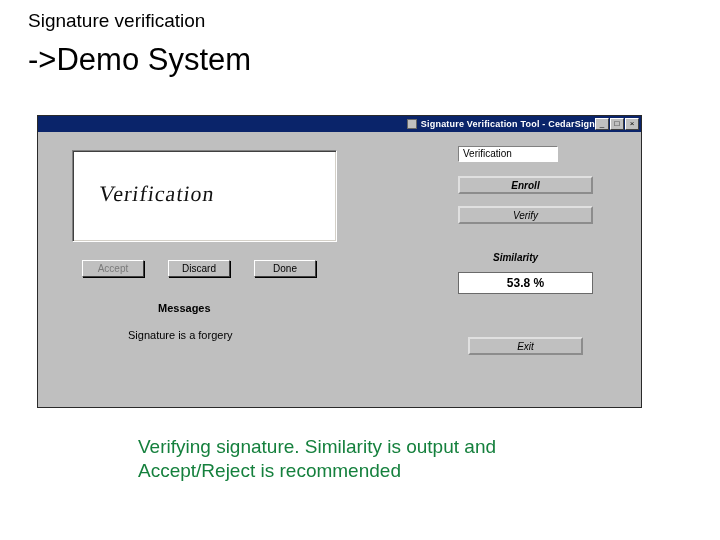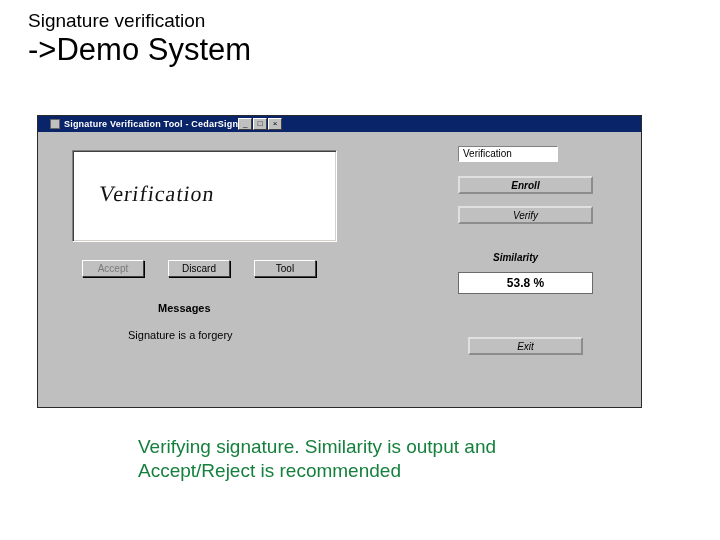"->Demo System" .slide-title { margin-top: 0 -> 10px }
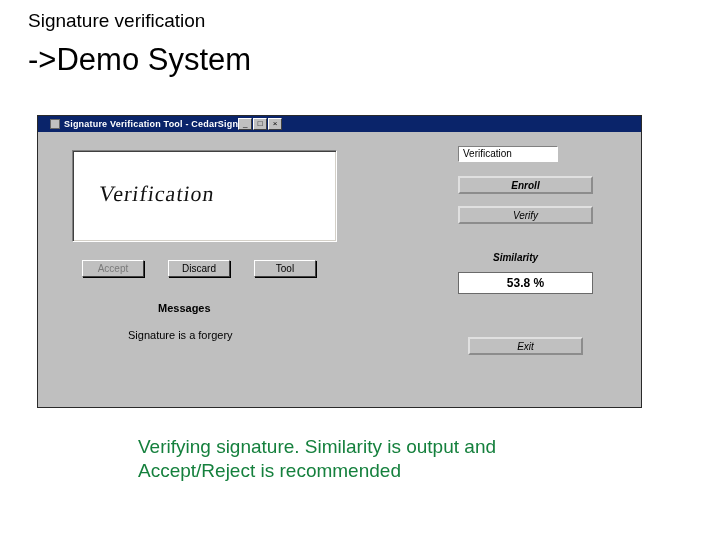"Signature Verification Tool - CedarSign" .titlebar { justify-content: flex-start -> flex-end; padding: 0 12px -> 0 2px }
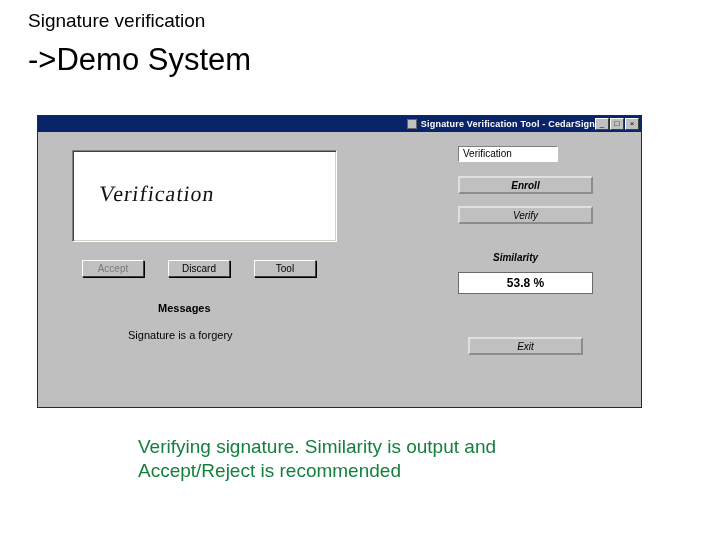"Tool" div.btn { text: Tool -> Done }
